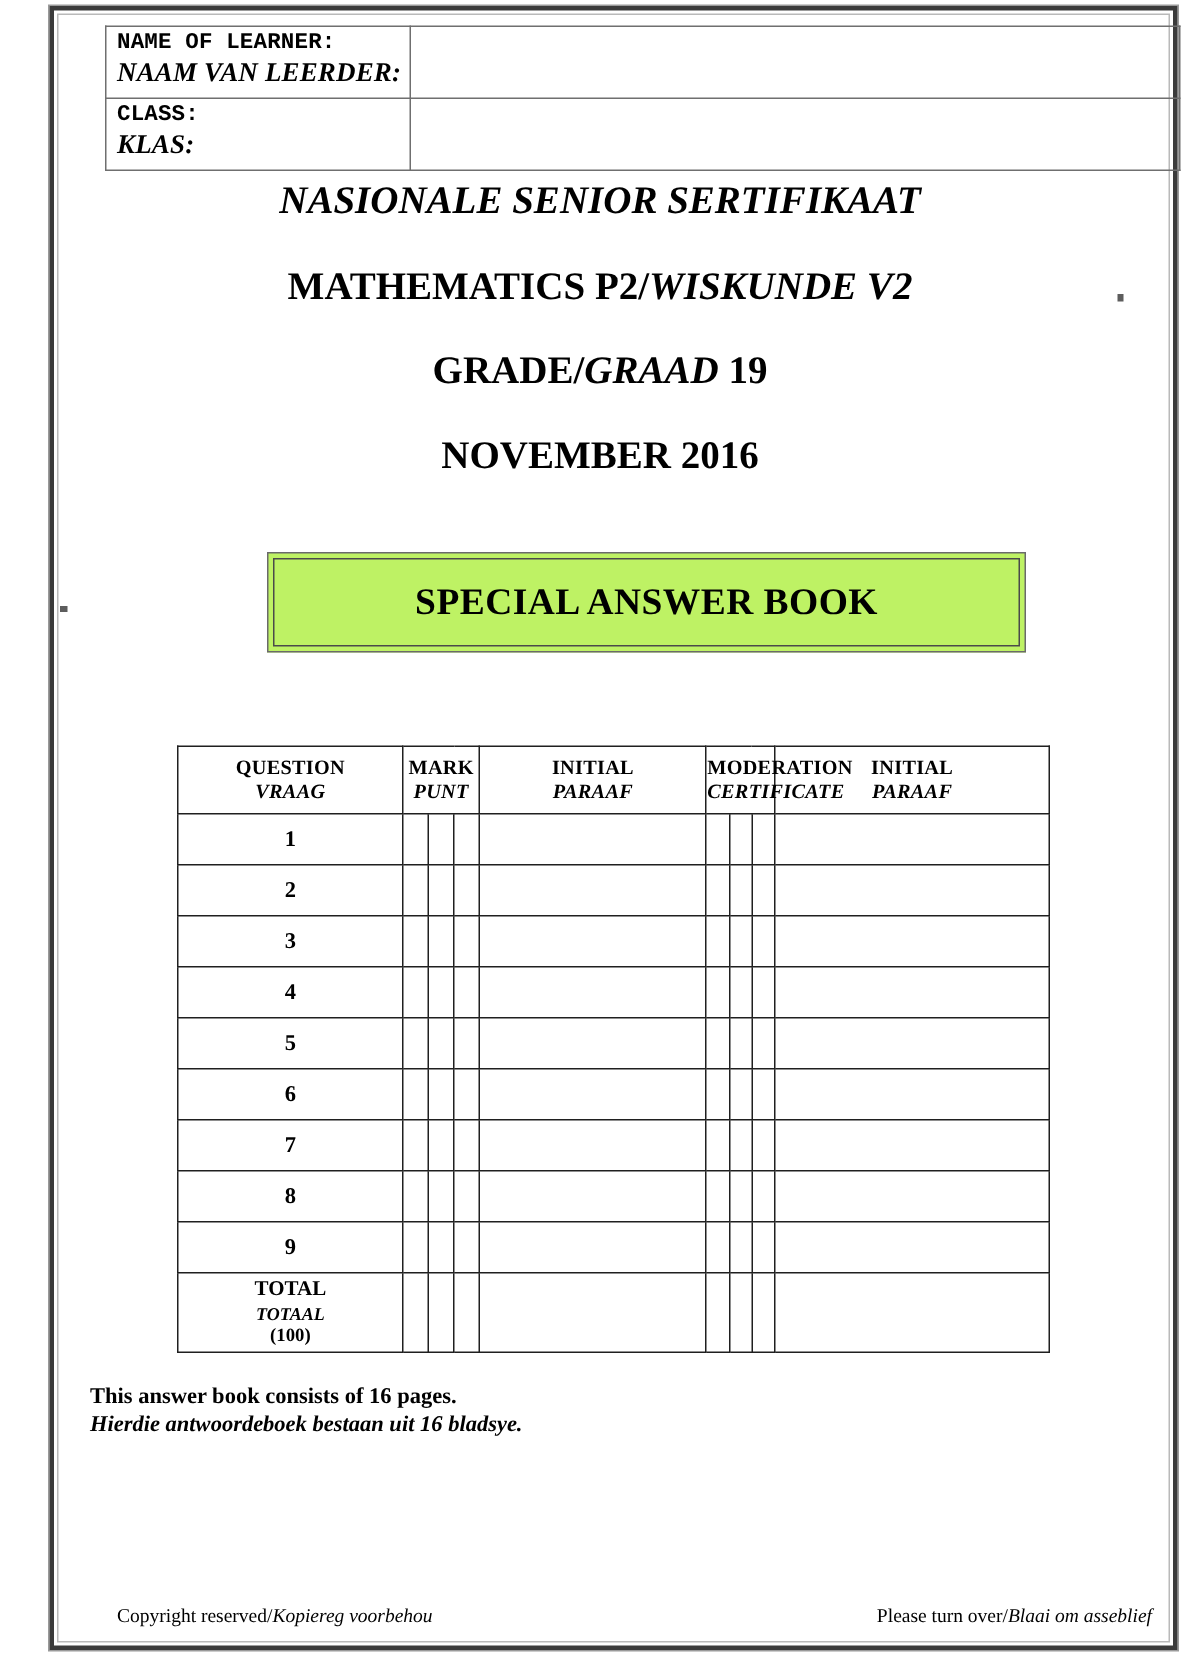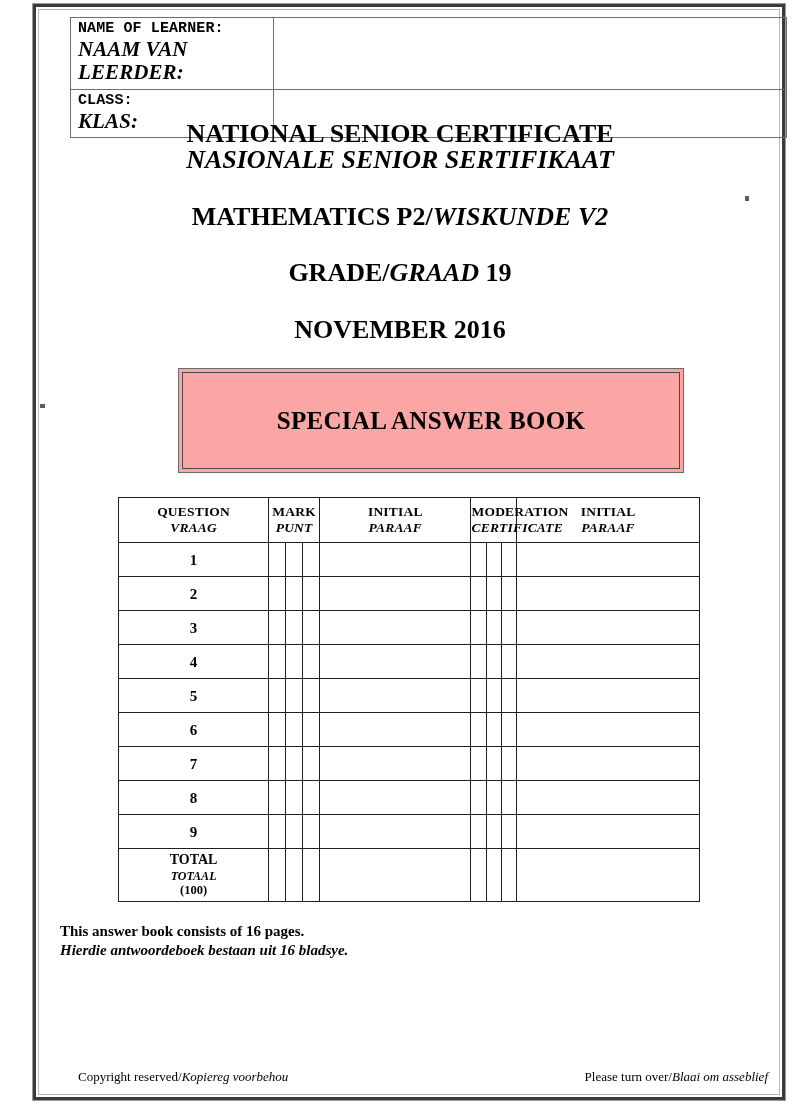"NAAM VAN LEERDER:" .lb-af { font-size: 21px -> 18px }
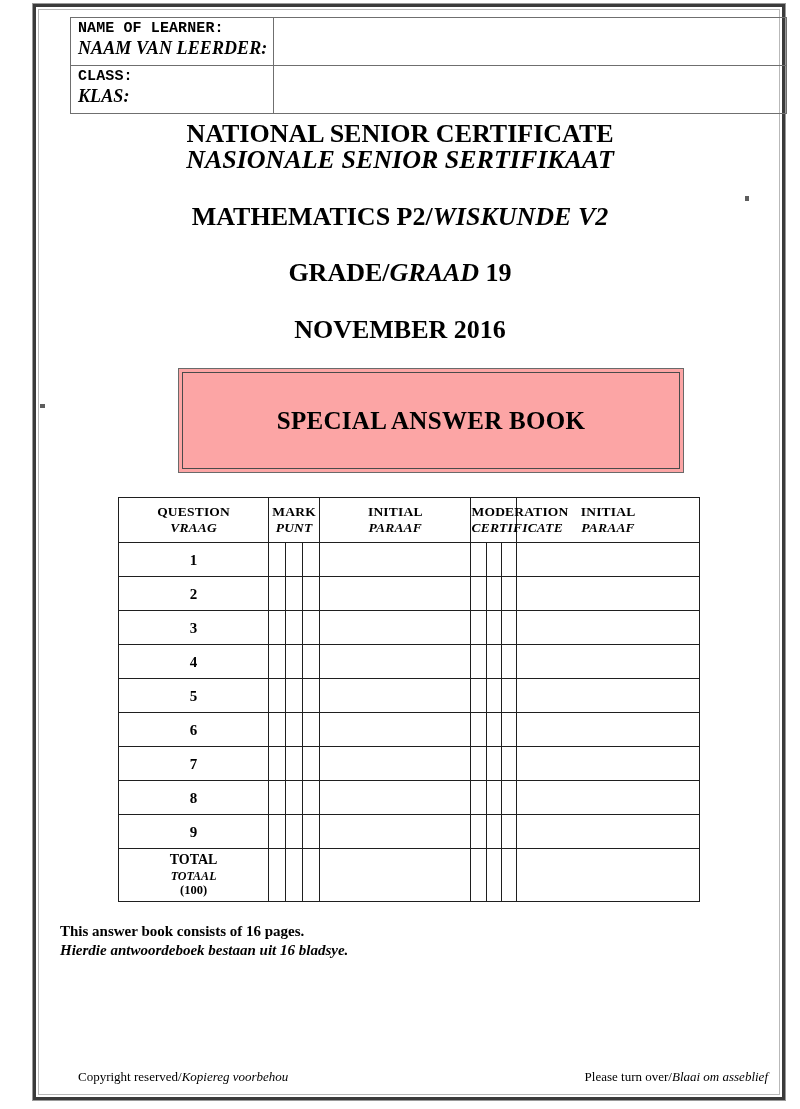"NATIONAL SENIOR CERTIFICATE" div.h-line { html: <div>NATIONAL SENIOR CERTIFICATE</div> -> none }
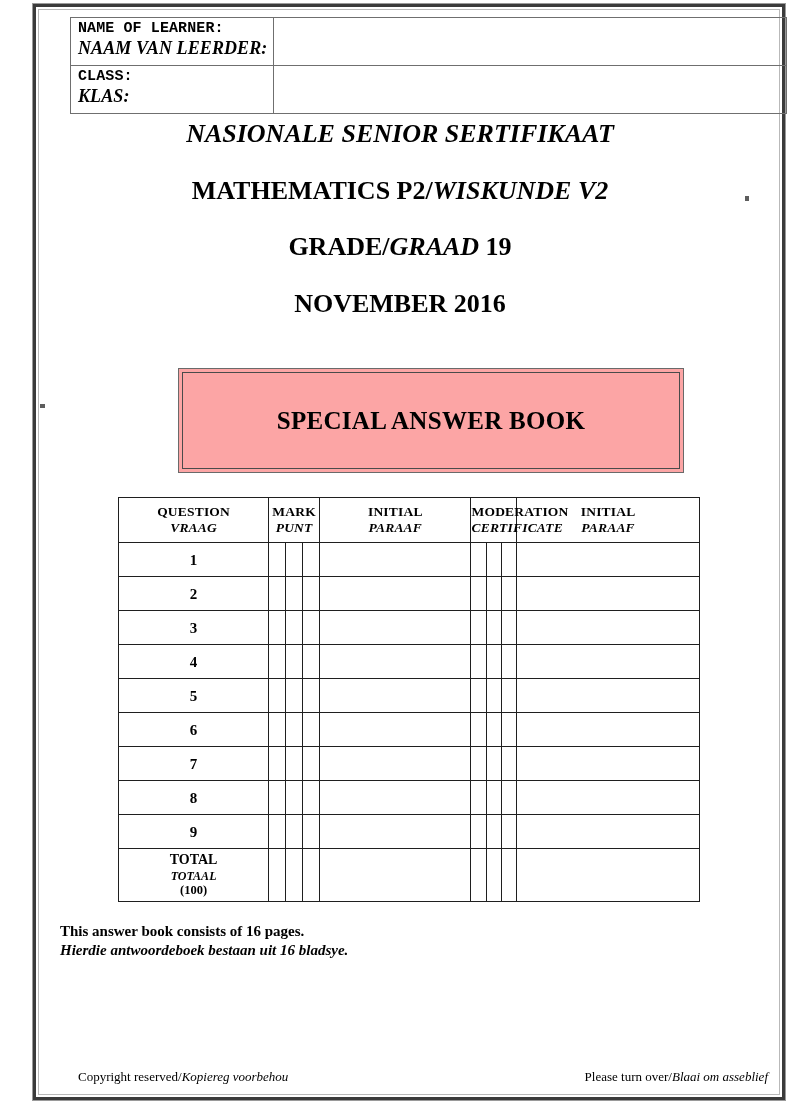"SPECIAL ANSWER BOOK" .sab-box { background: #fca5a5 -> #bef264; height: 105px -> 67px }
